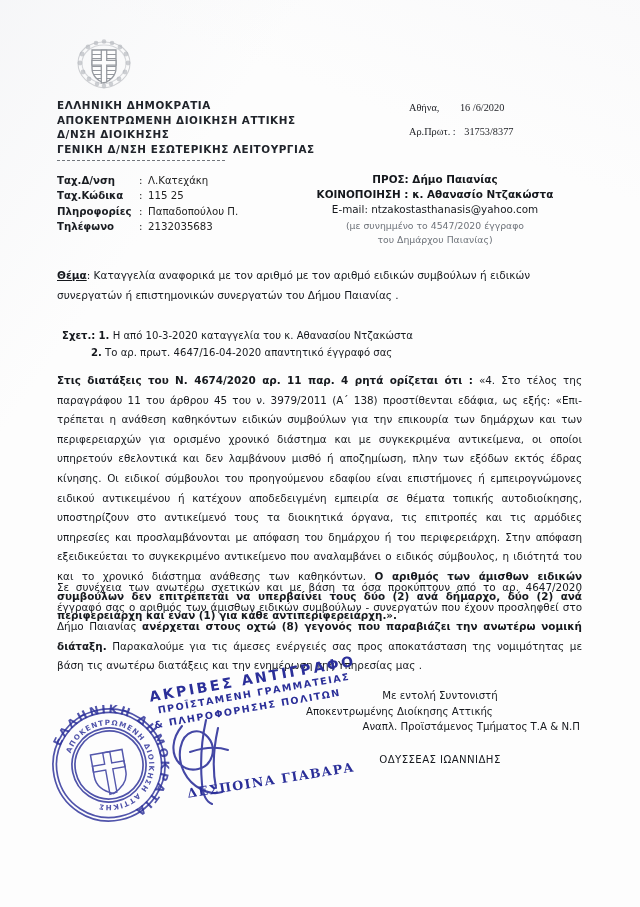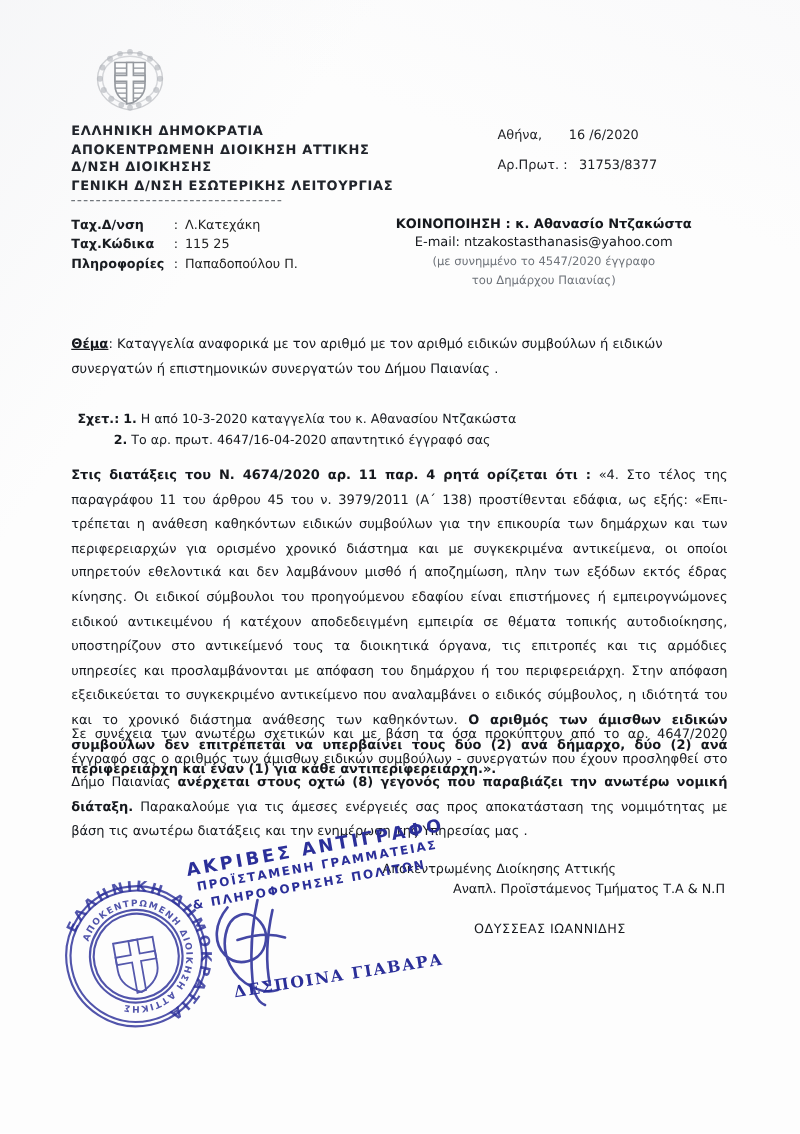"Αθήνα, 16 /6/2020" .meta { font-family: none -> Liberation Serif, serif; left: 398px -> 409px }
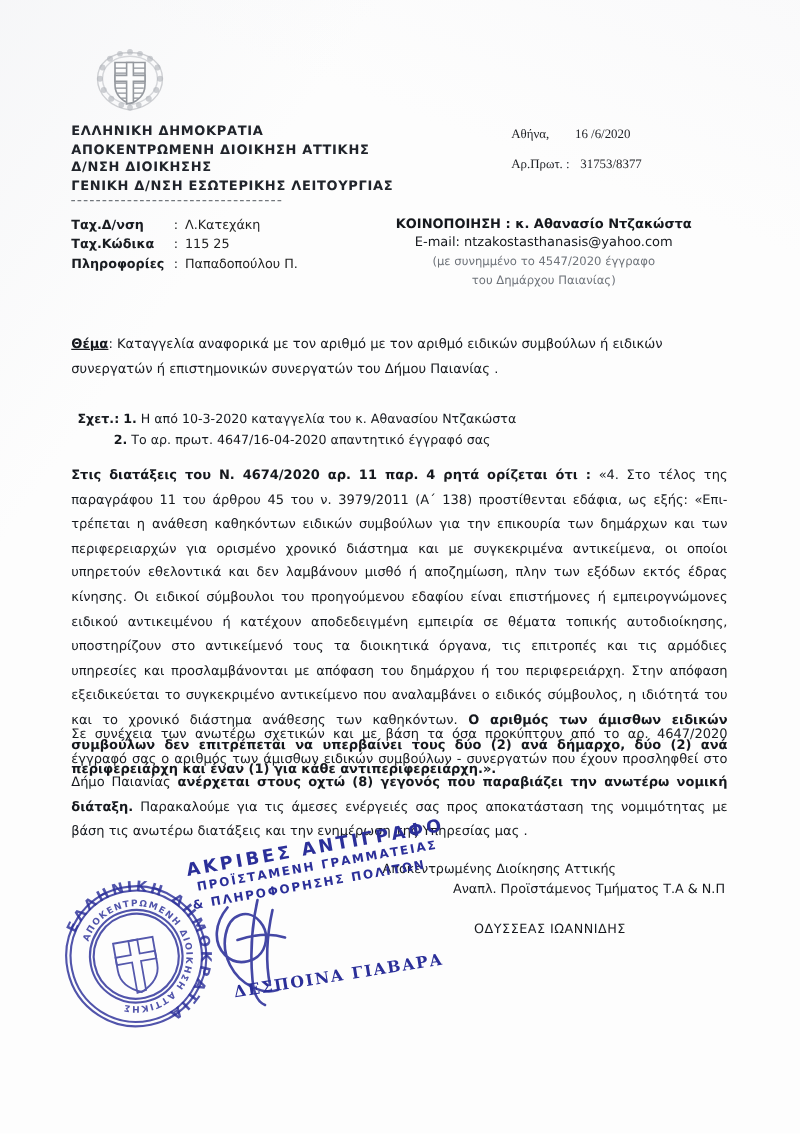"ΠΡΟΣ: Δήμο Παιανίας" div.r1 { html: none -> <div>ΠΡΟΣ: Δήμο Παιανίας</div> }
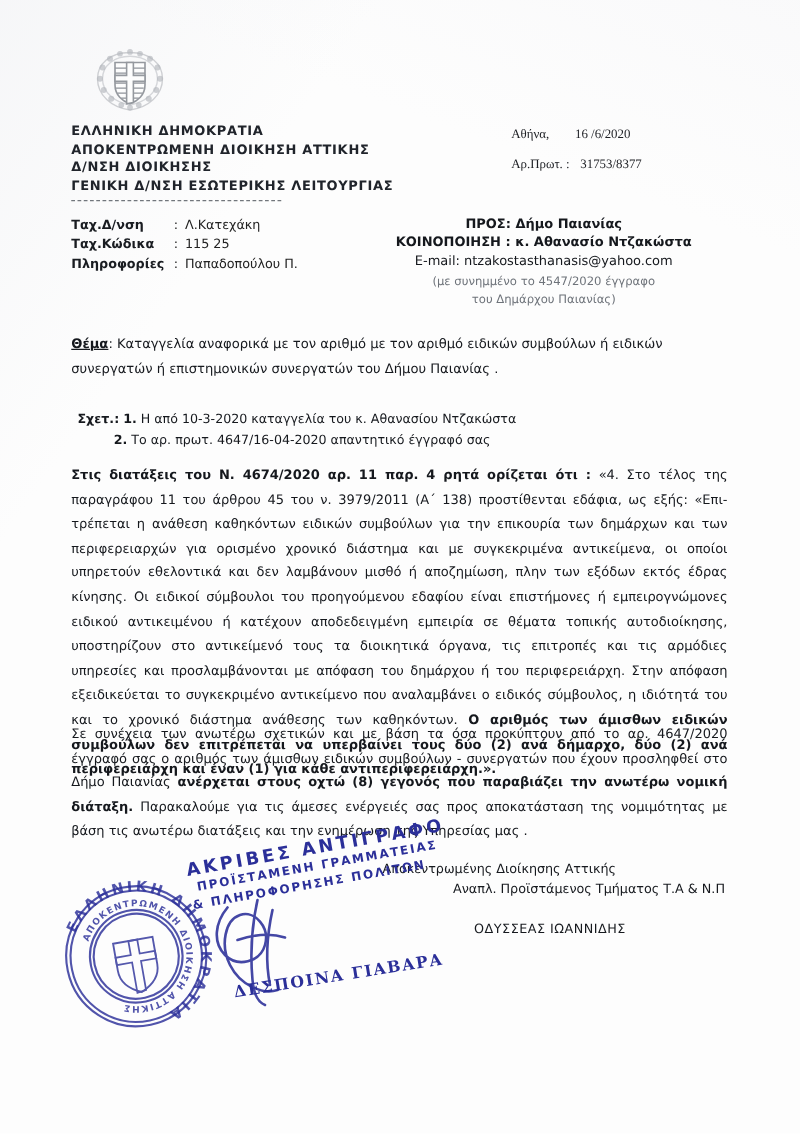"Τηλέφωνο" tr { html: none -> <tr> <td>Τηλέφωνο</td> <td>:</td> <td>2132035683</td> </tr> }
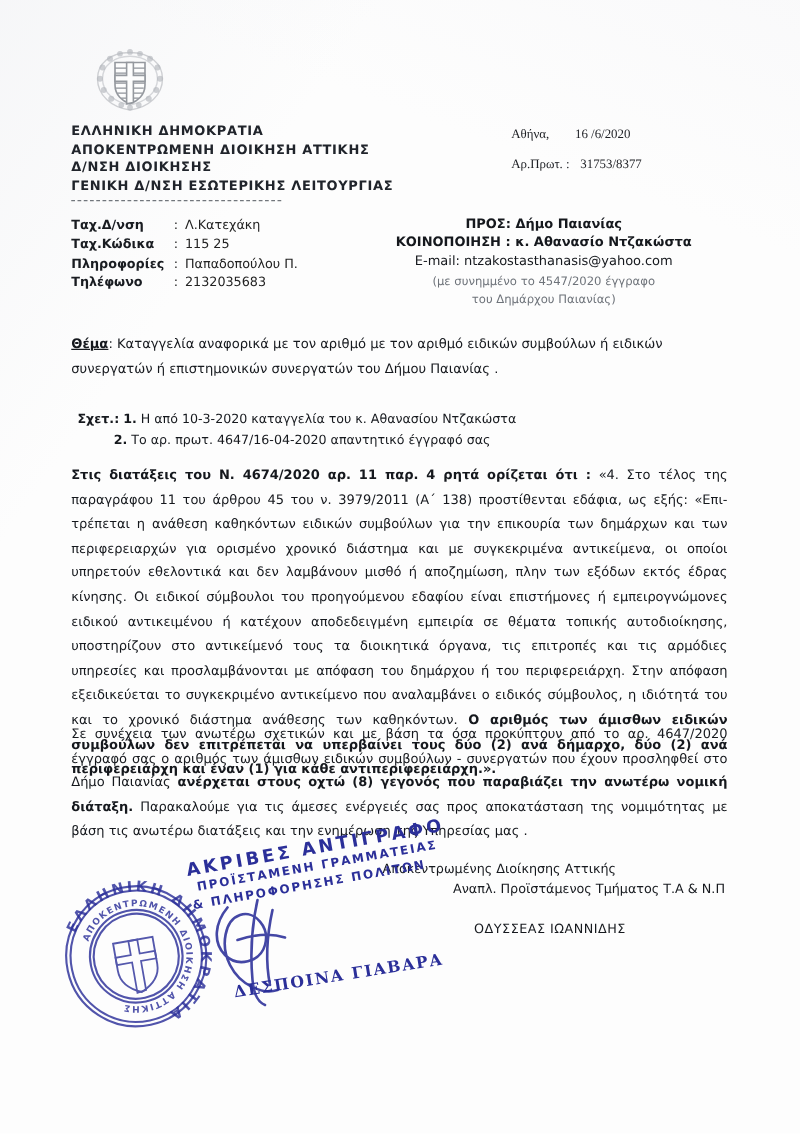"Με εντολή Συντονιστή" div.l1 { html: none -> <div>Με εντολή Συντονιστή</div> }
